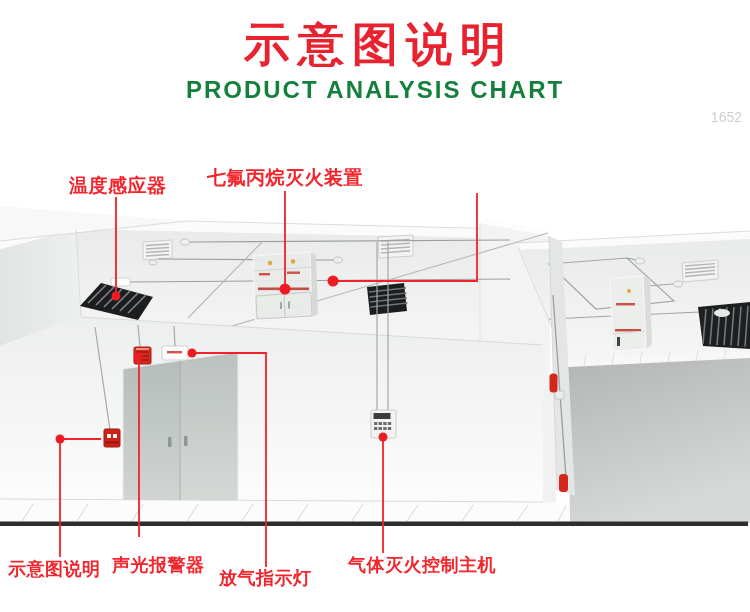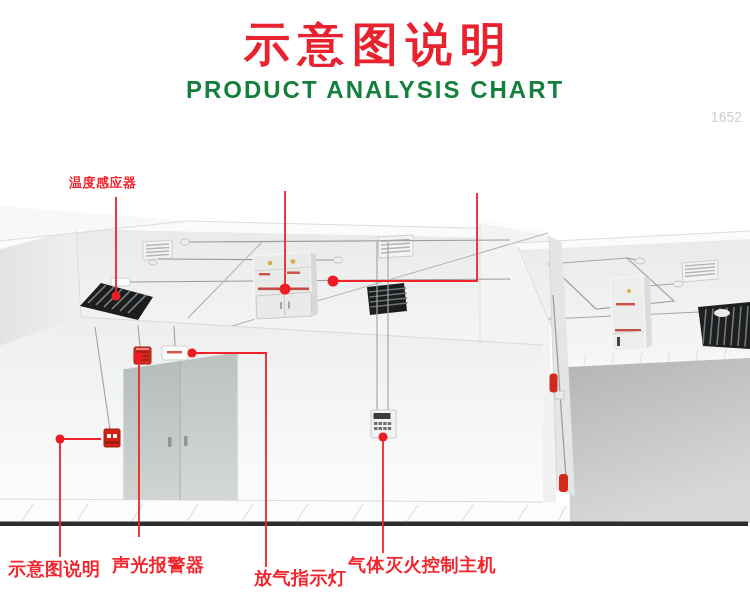"温度感应器" .lbl.s19 { font-size: 13px -> 19px }
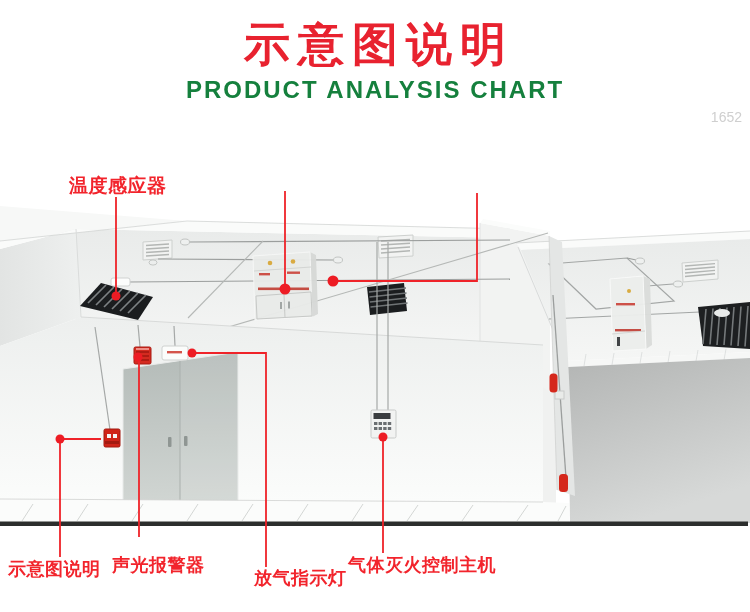"七氟丙烷灭火装置" div.lbl { html: none -> <div>七氟丙烷灭火装置</div> }
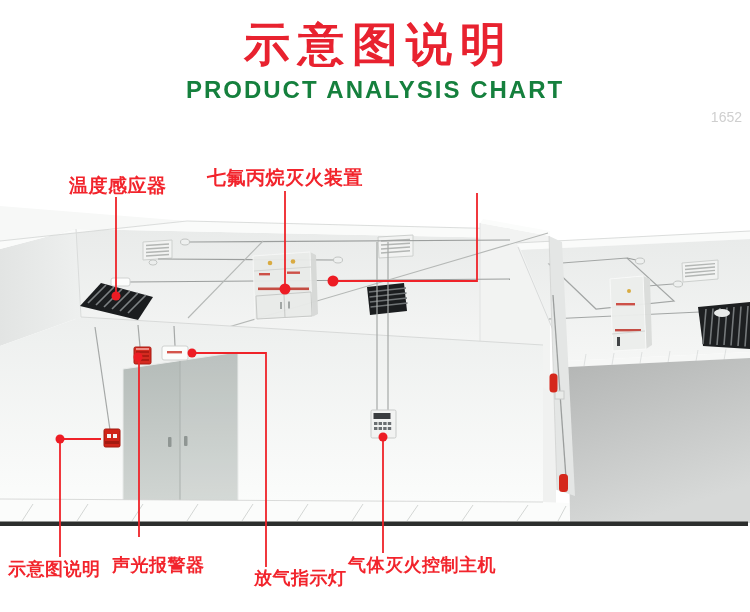"放气指示灯" div.lbl { margin-left: 35px -> none }
